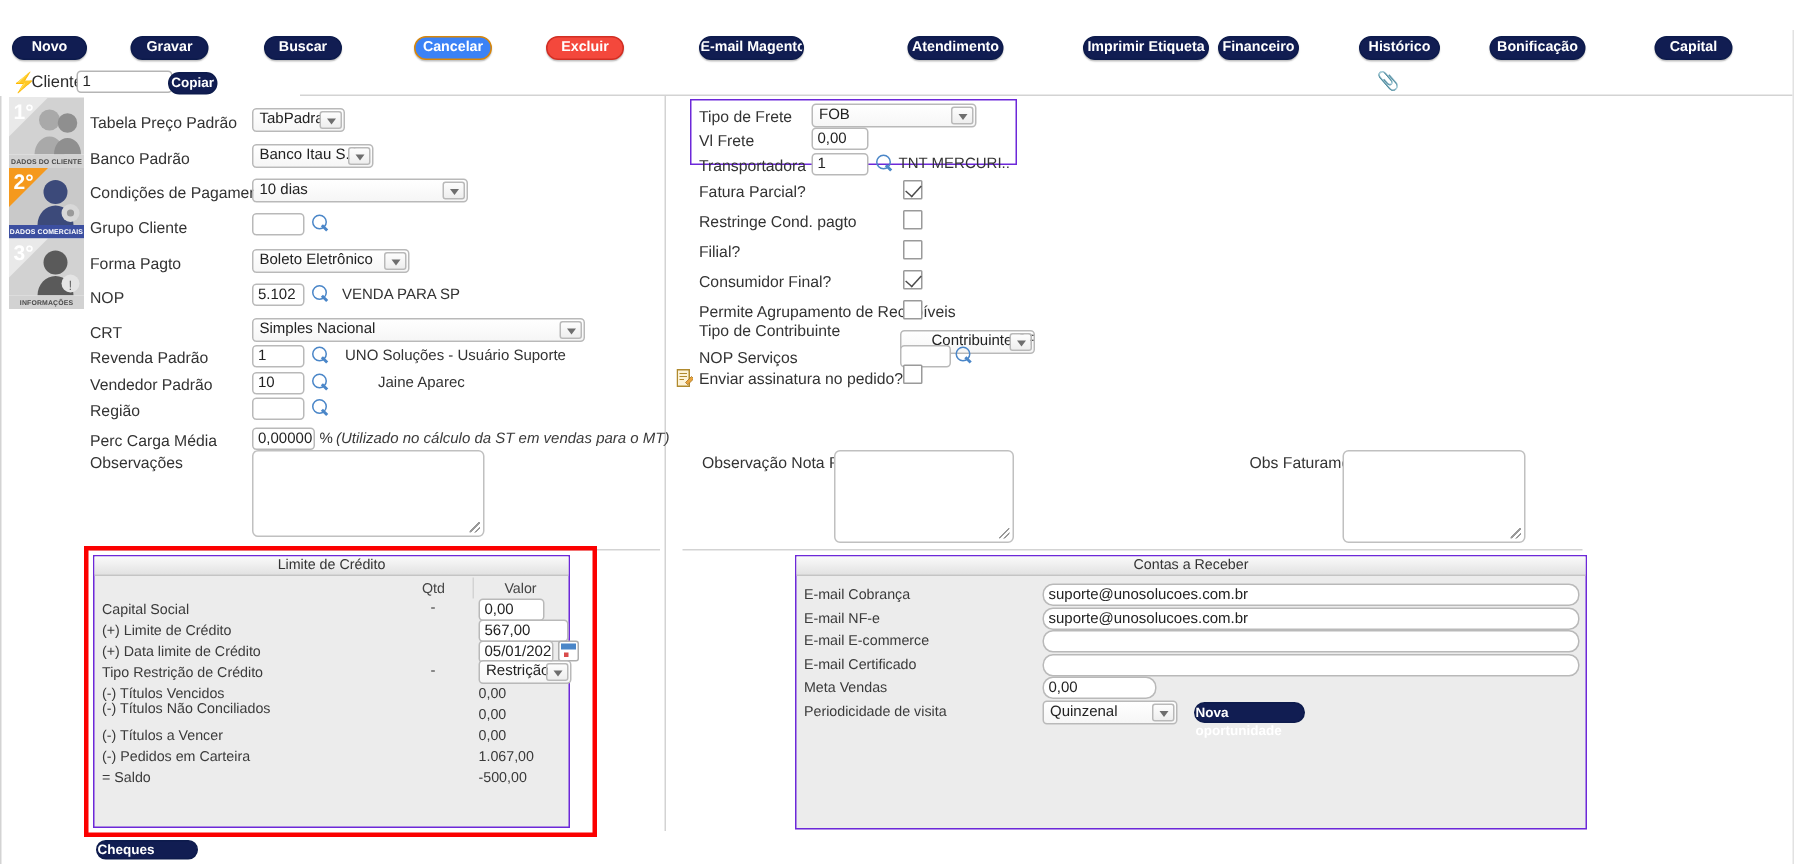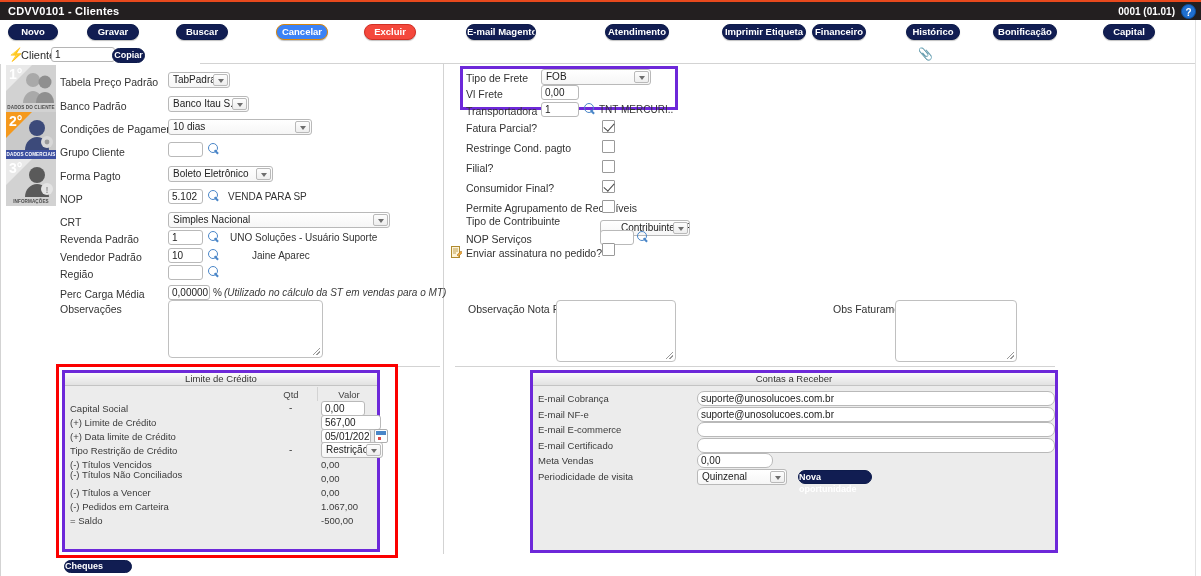"CDVV0101 - Clientes" div.titlebar { html: <div> <span>CDVV0101 - Clientes</span> <span>0001 (01.01)</span> <div>?</div> </div> -> none }
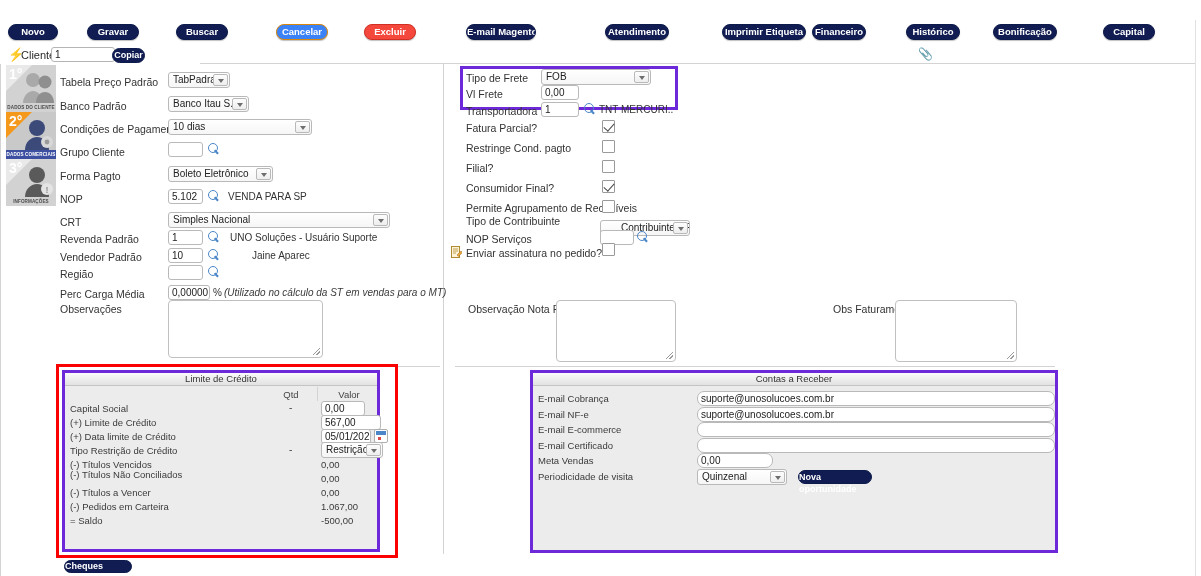"Limite de Crédito" .panel { border: 3px solid #6d28d9 -> 1px solid #6d28d9 }
